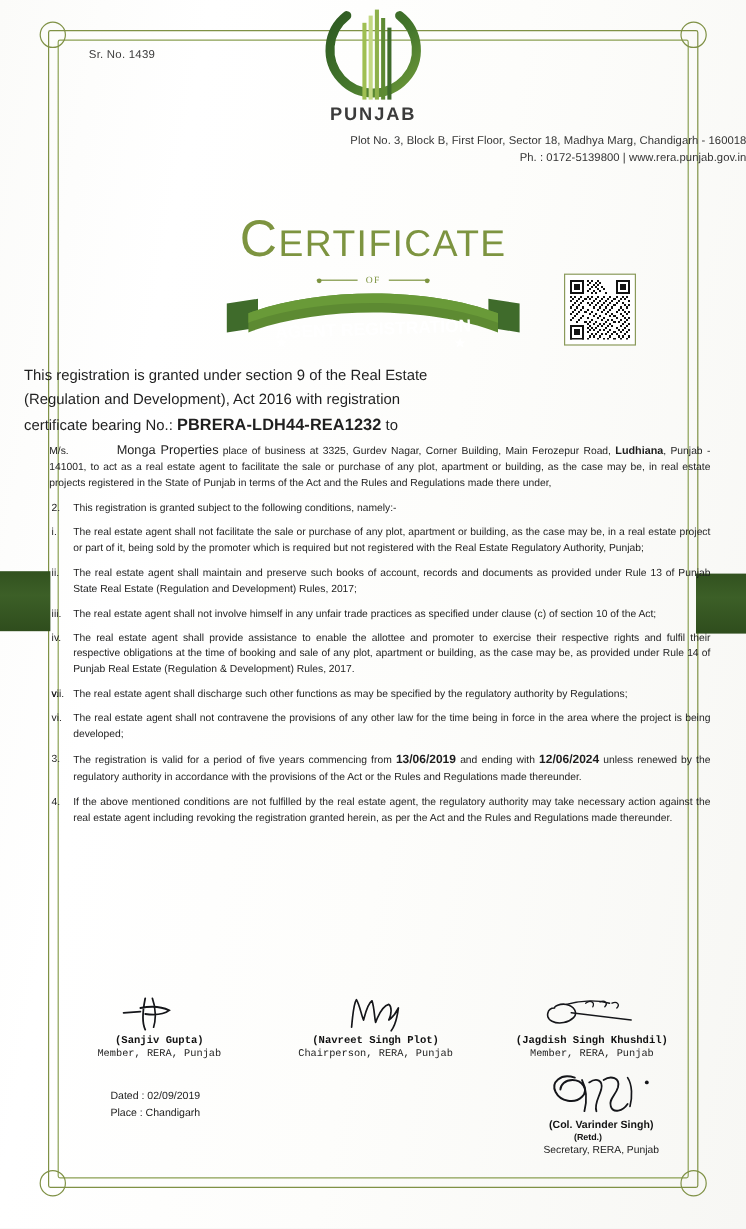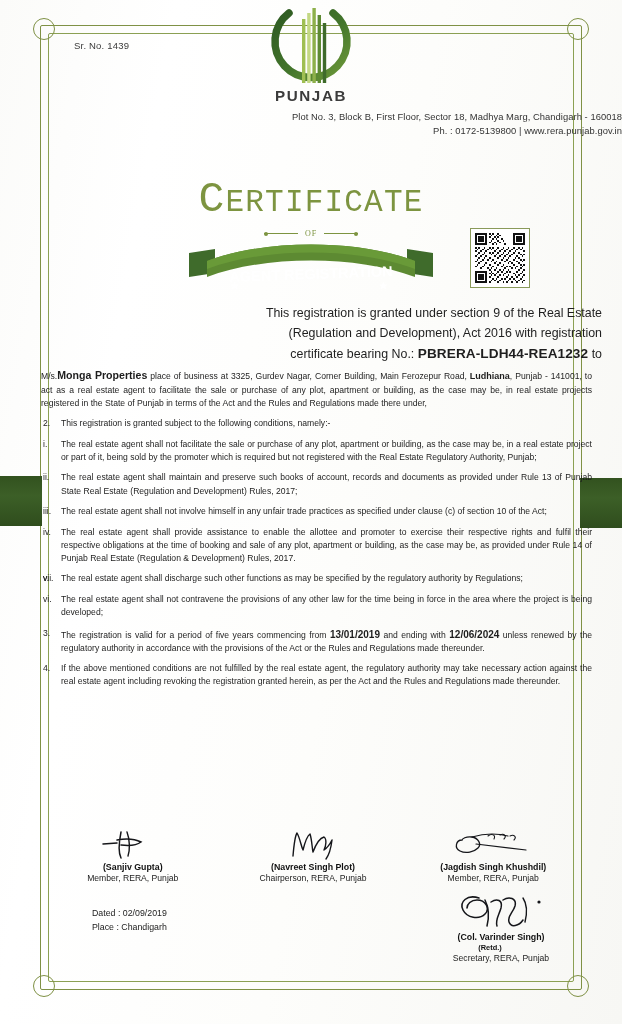"CERTIFICATE" .cert-title { font-family: Liberation Mono, monospace -> Liberation Sans, sans-serif }
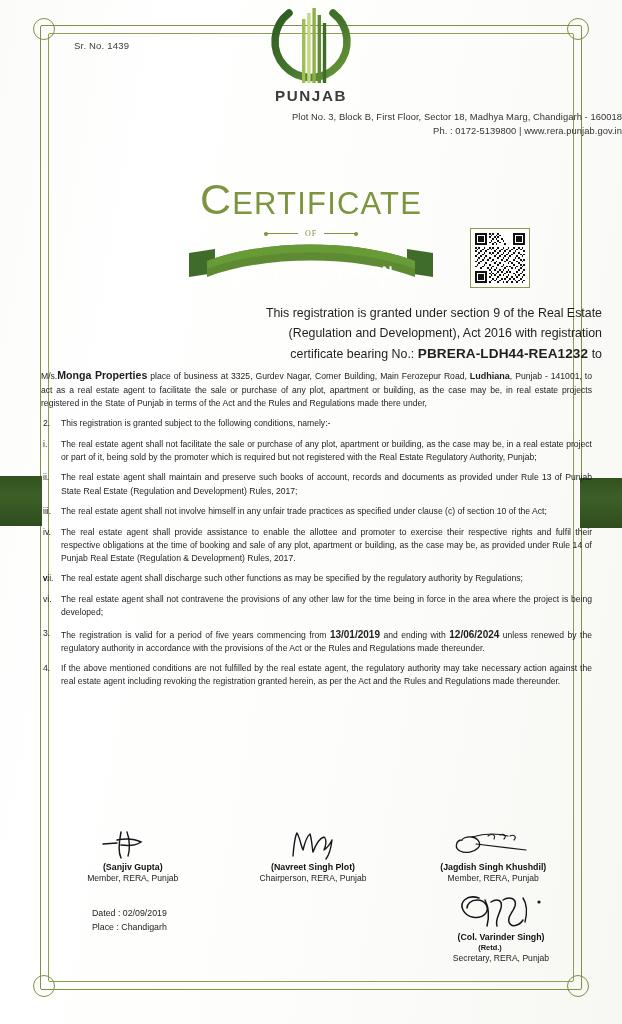"This registration is granted under" .grant { text-align: right -> left }
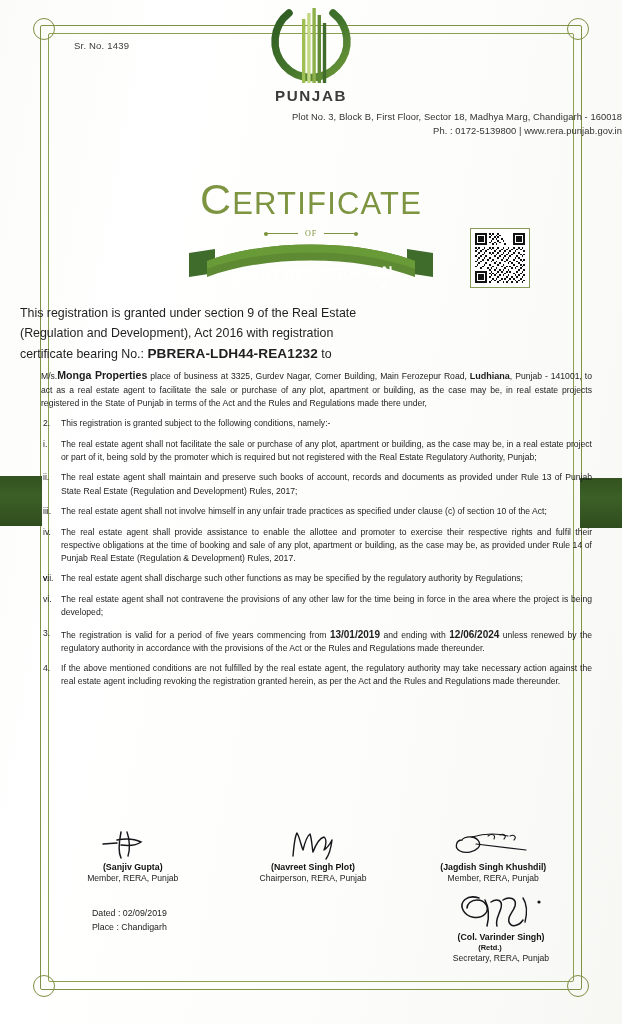"Monga Properties" .para .biz { font-weight: bold -> normal; margin-left: none -> 40px }
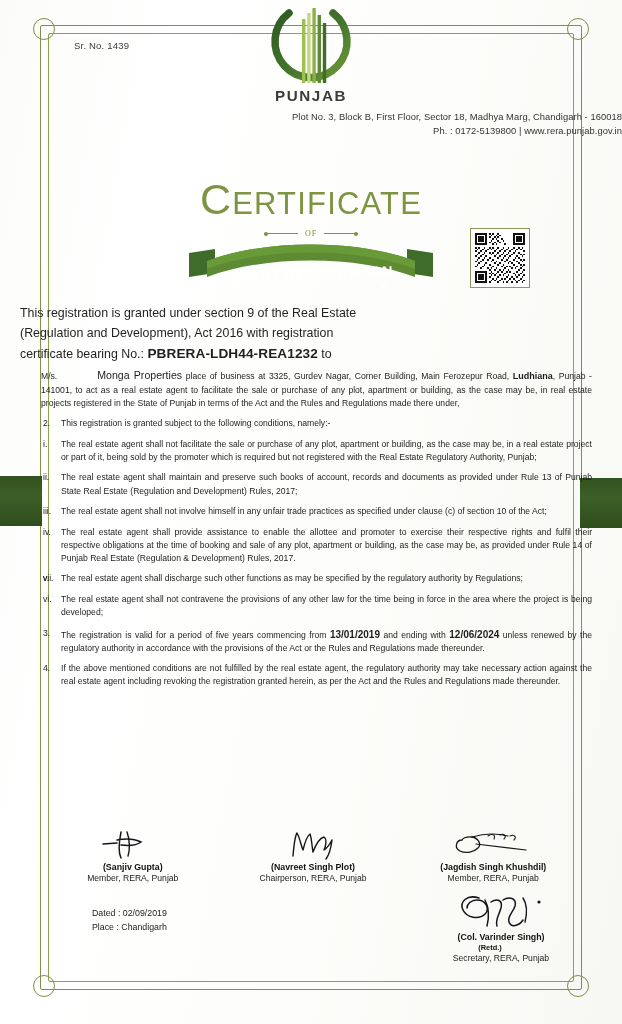"13/01/2019" span.dt { text: 13/01/2019 -> 13/06/2019 }
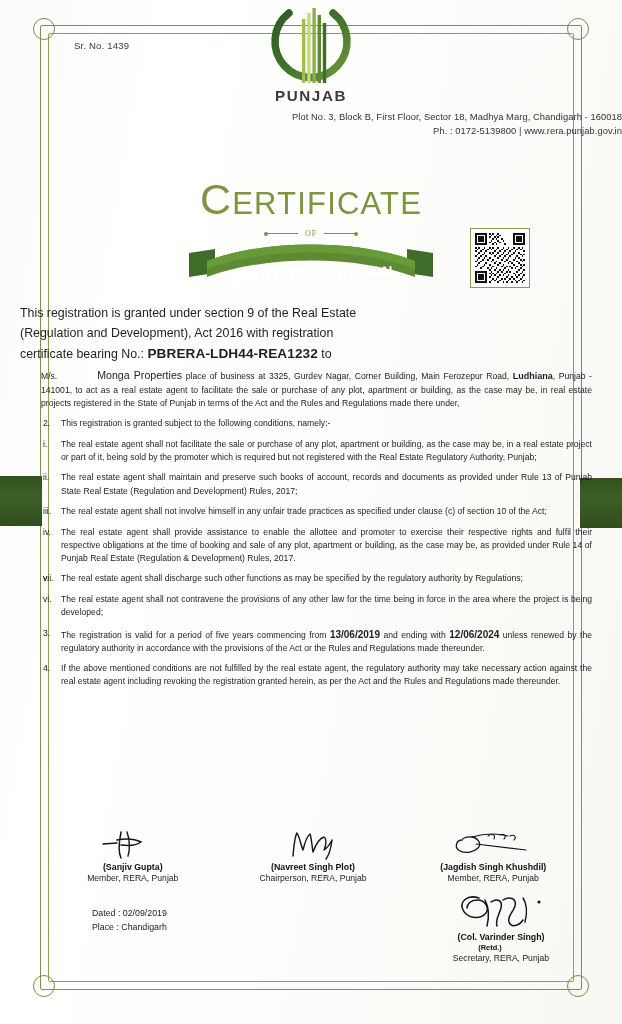"(Sanjiv Gupta)" .sig-row { font-family: none -> Liberation Mono, monospace }
